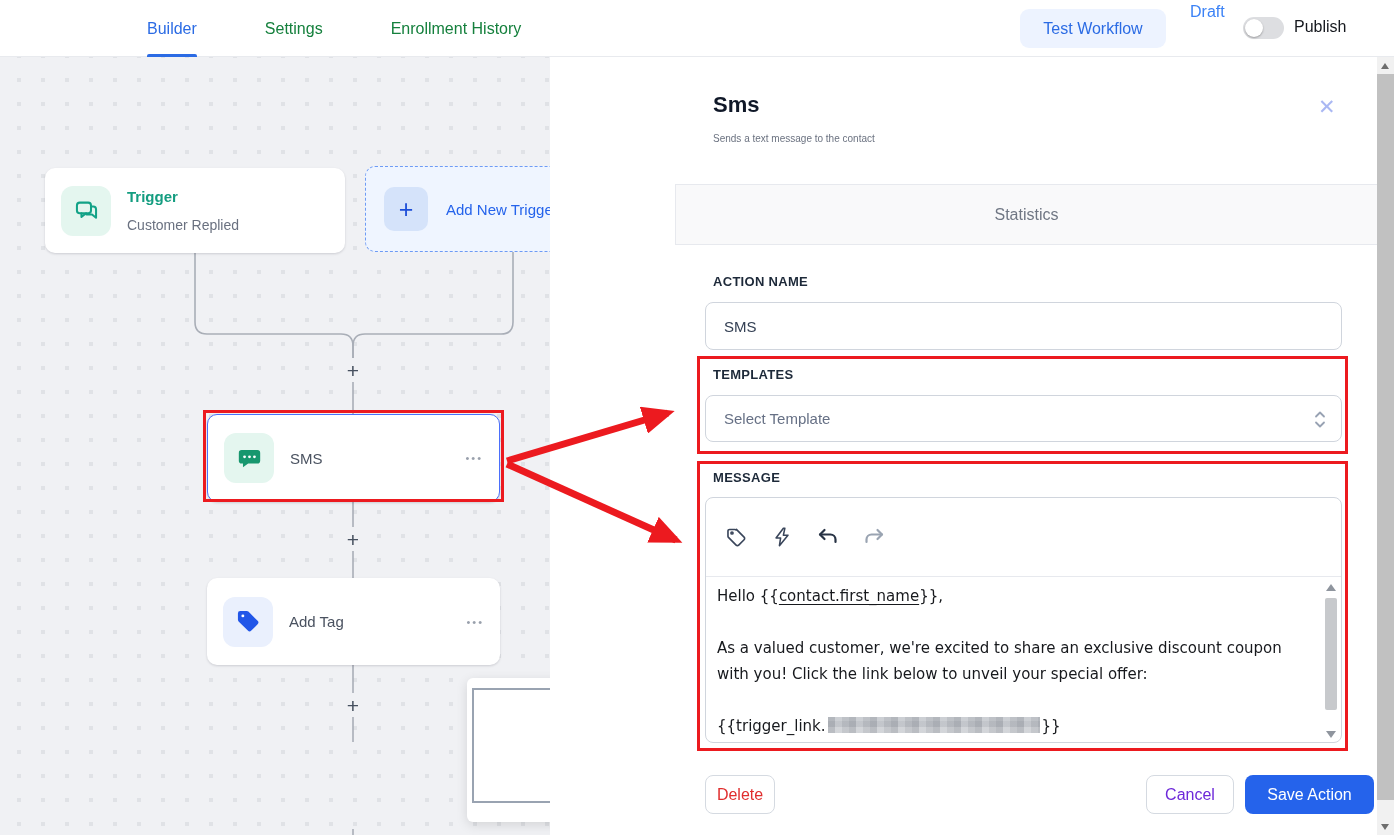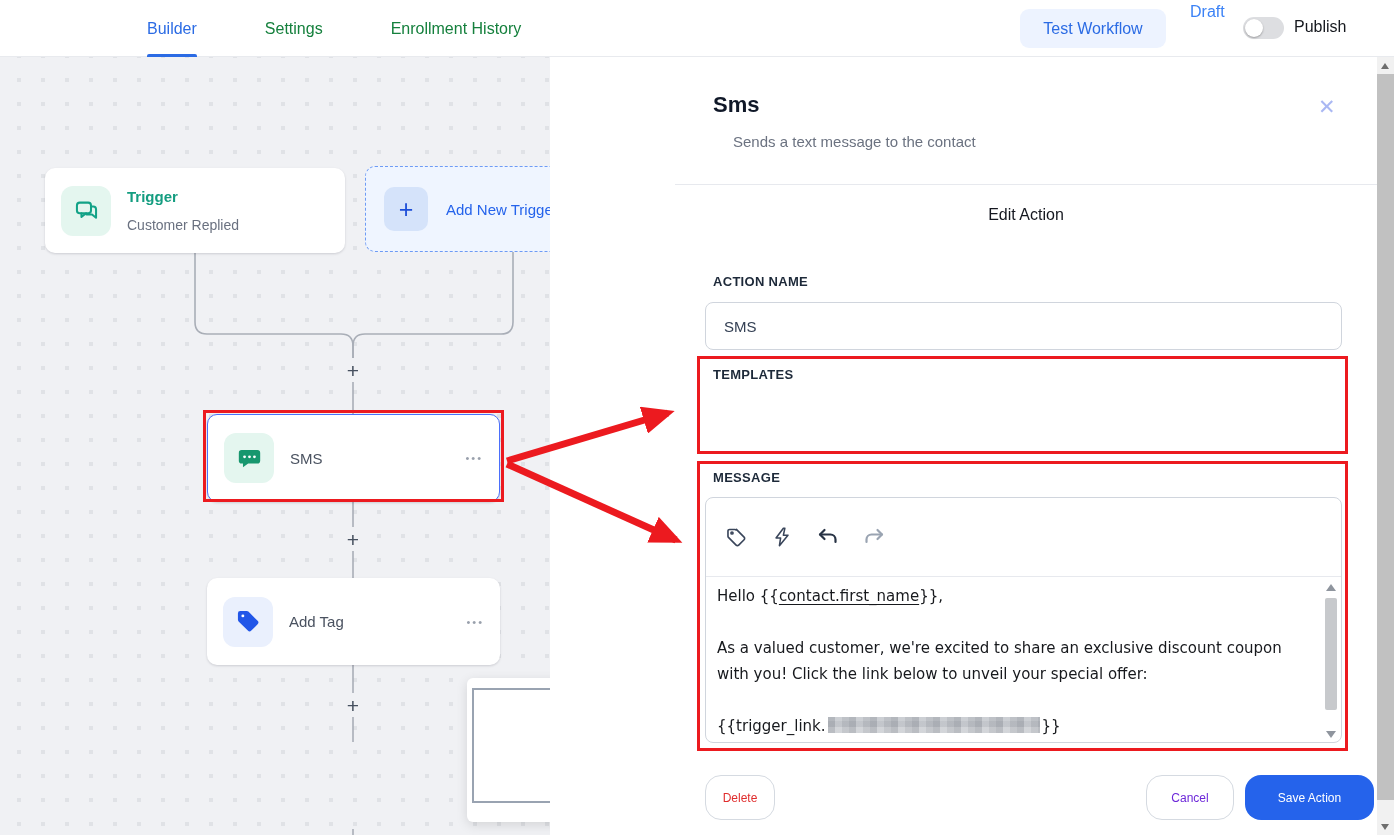"Sends a text message to" .panel-sub { font-size: 15px -> 10px; margin-left: 20px -> none }
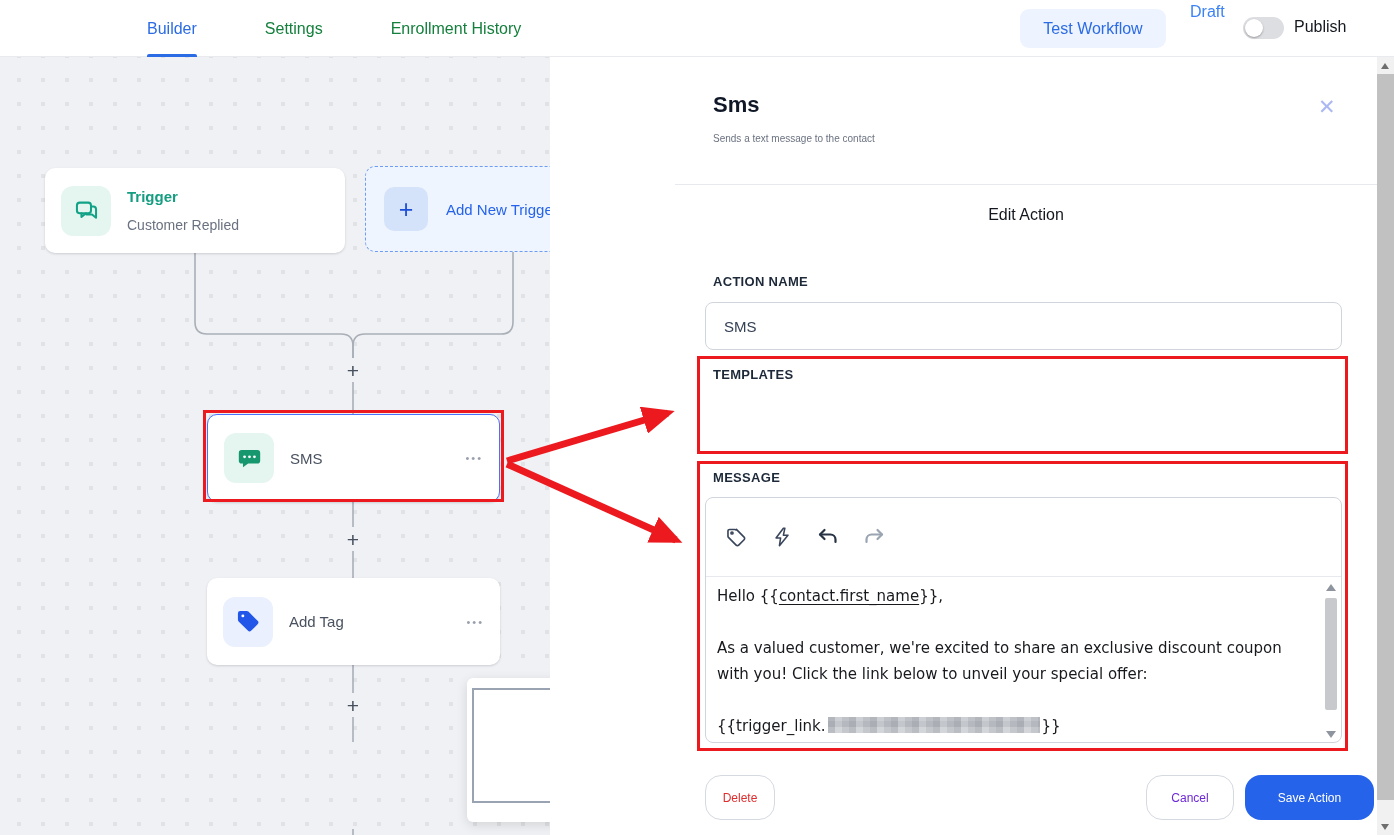"Edit Action" div.tab { html: <div>Edit Action</div> -> none }
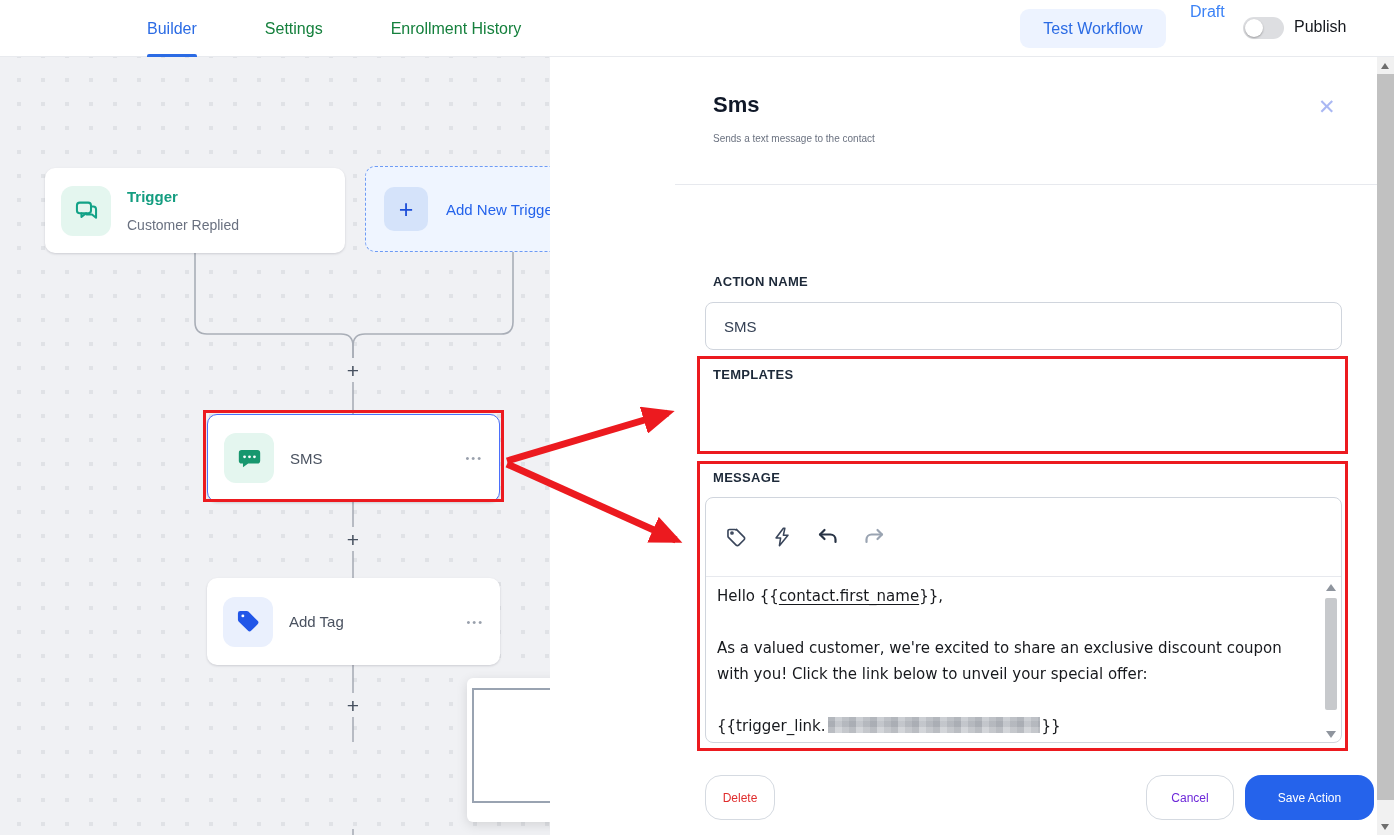"Statistics" div.tab { html: none -> <div>Statistics</div> }
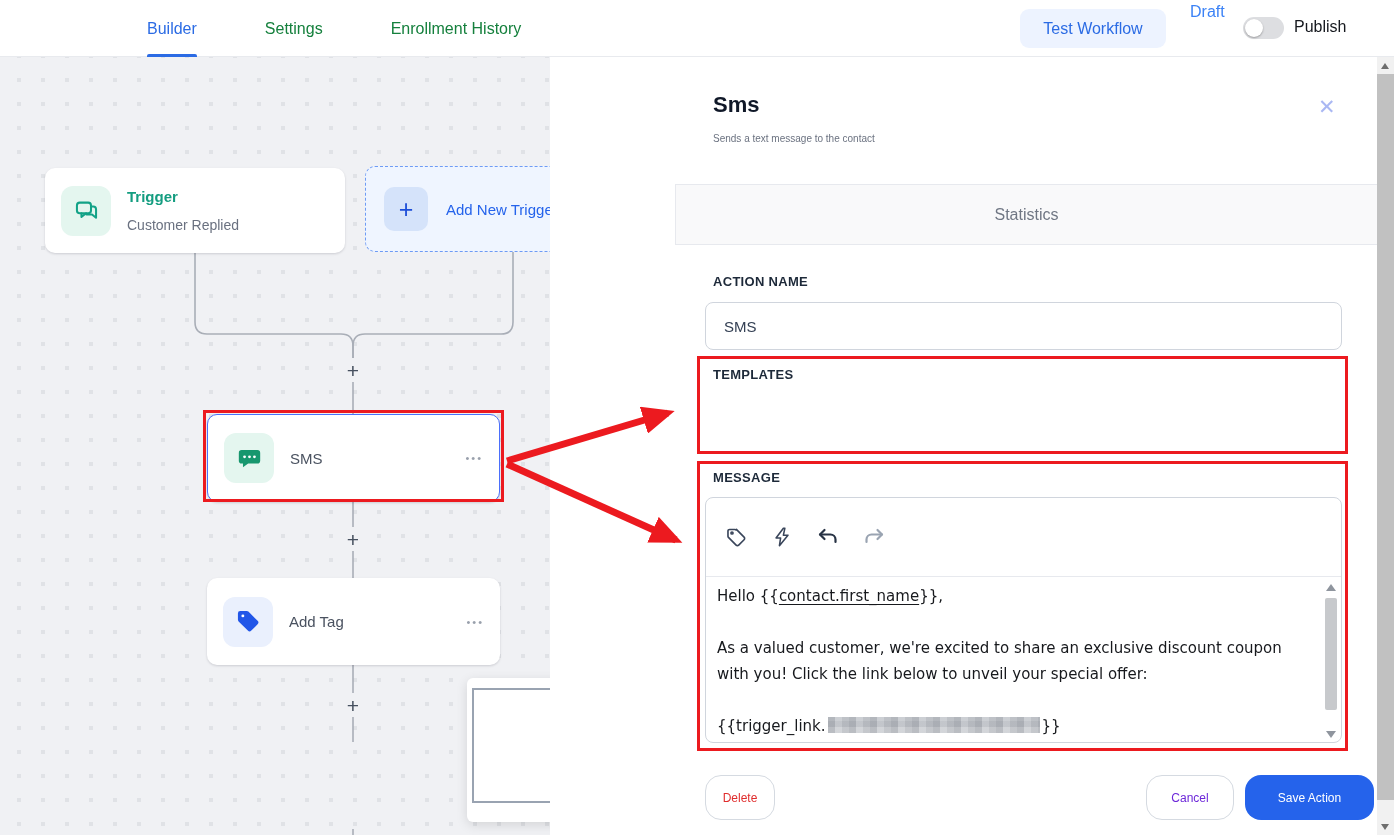"Select Template" div.select-box { html: none -> <div> <span>Select Template</span> <span> <svg> <path></path> <path></path> </svg> </span> </div> }
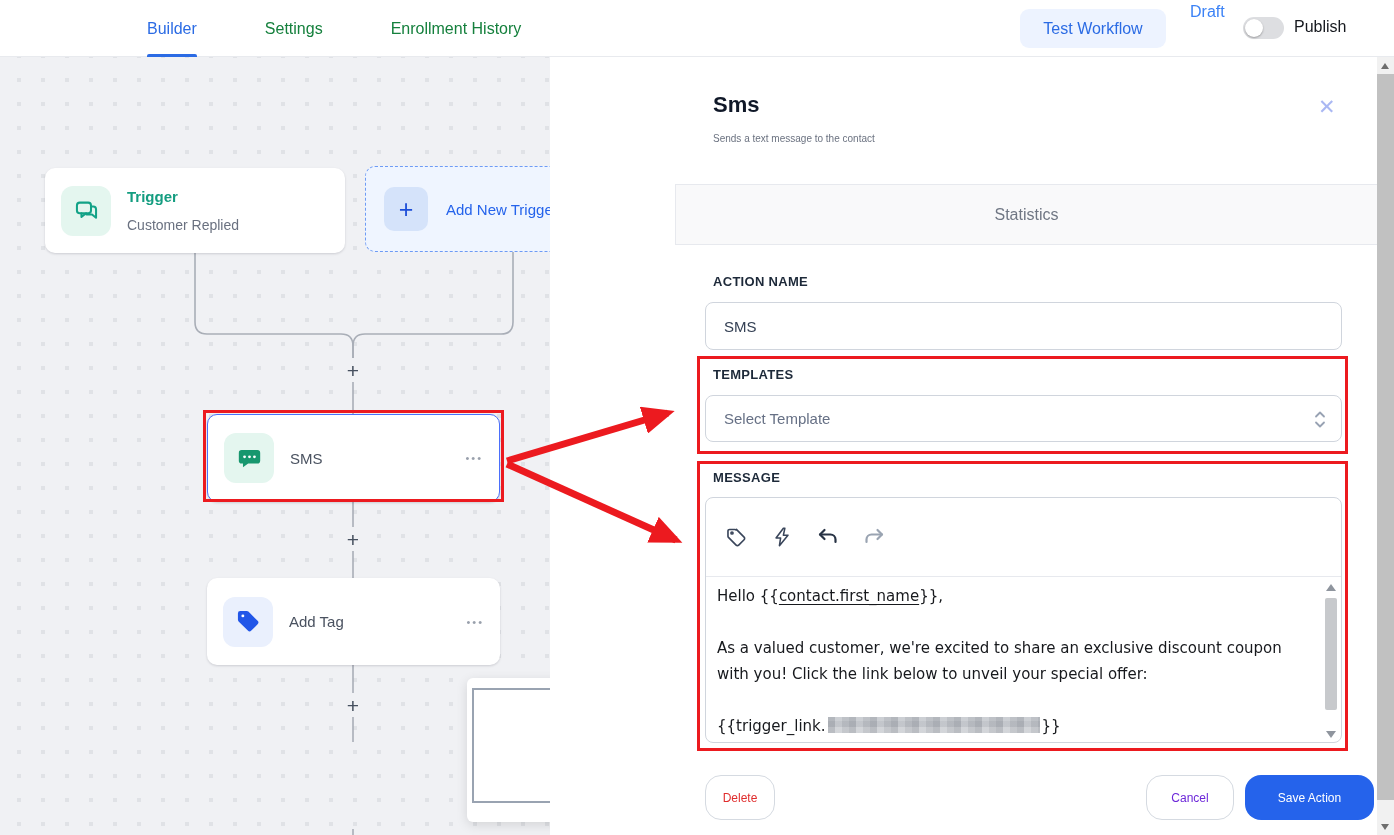"Delete" .btn { border-radius: 16px -> 8px; font-size: 12px -> 16px; height: 45px -> 39px }
